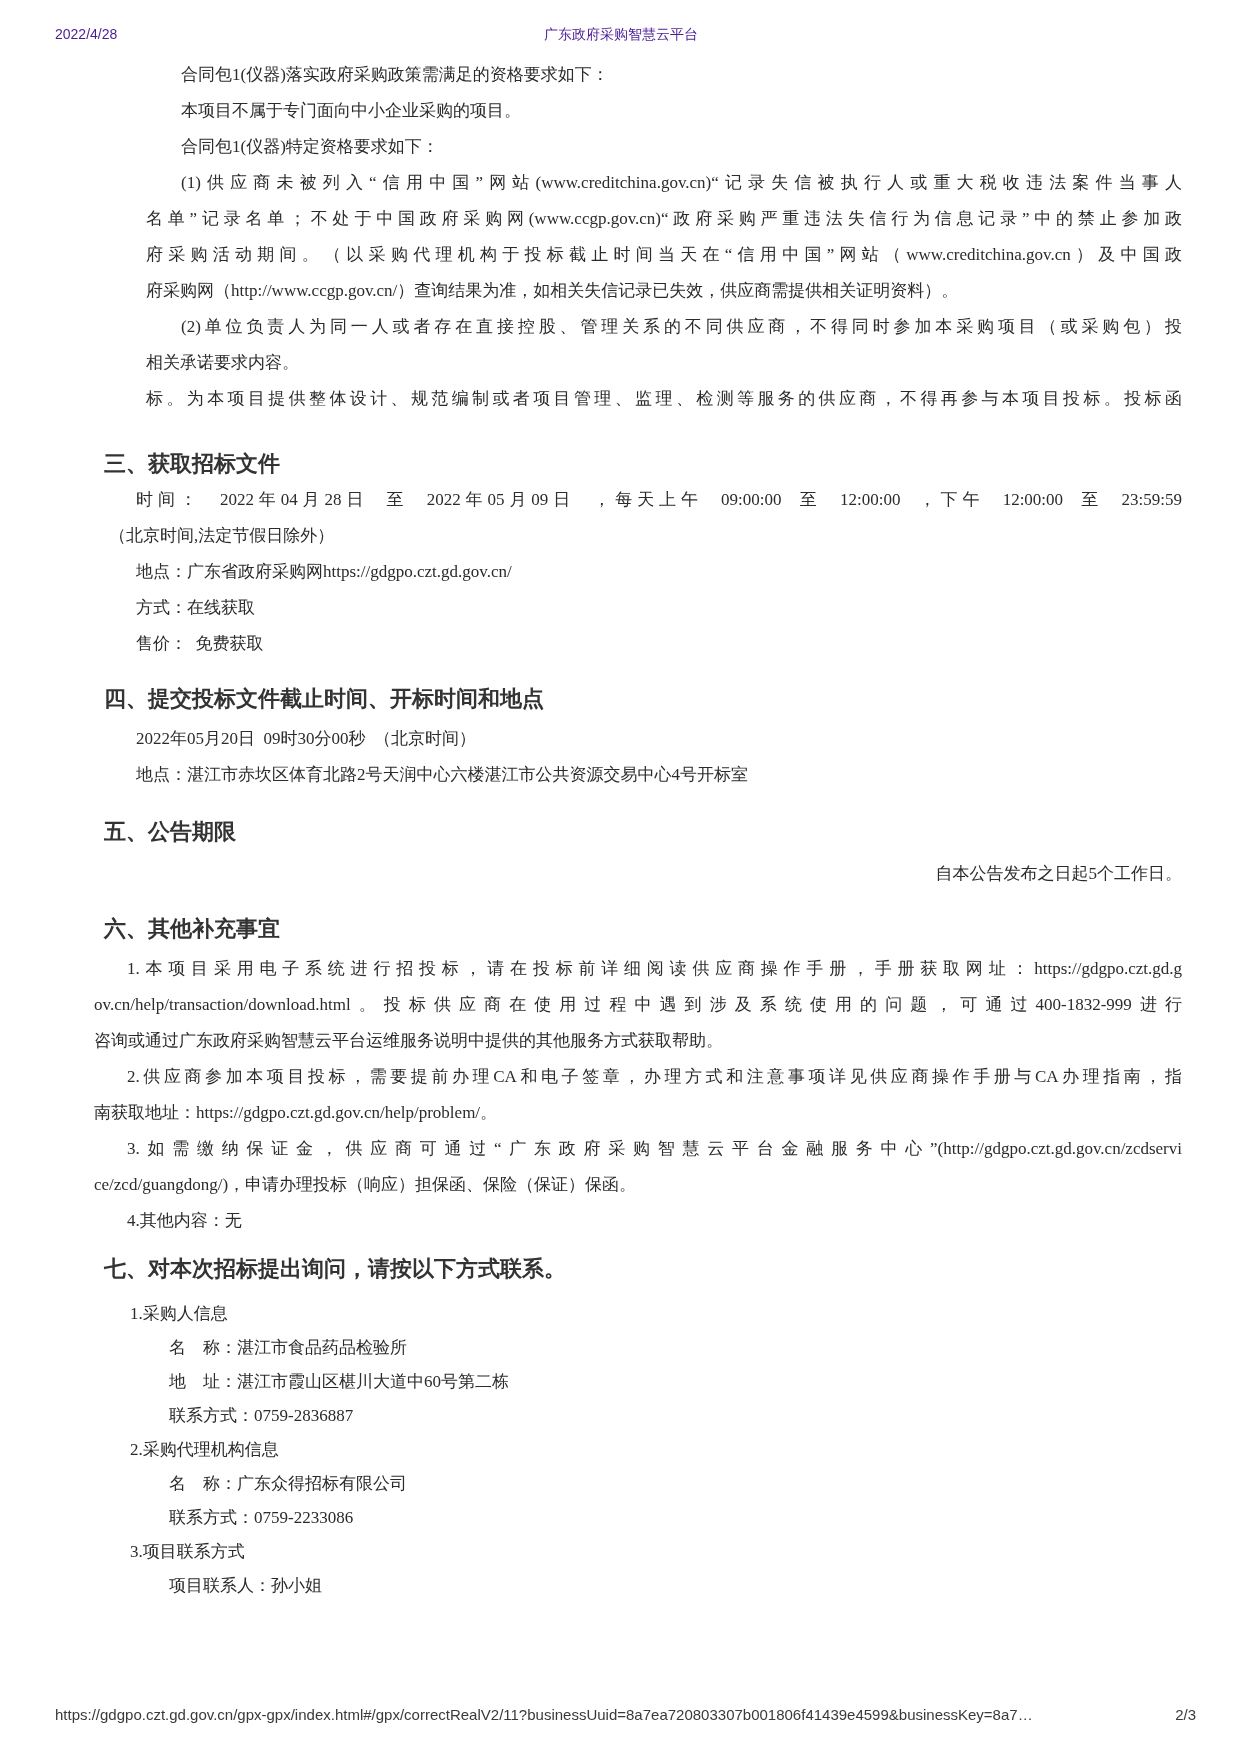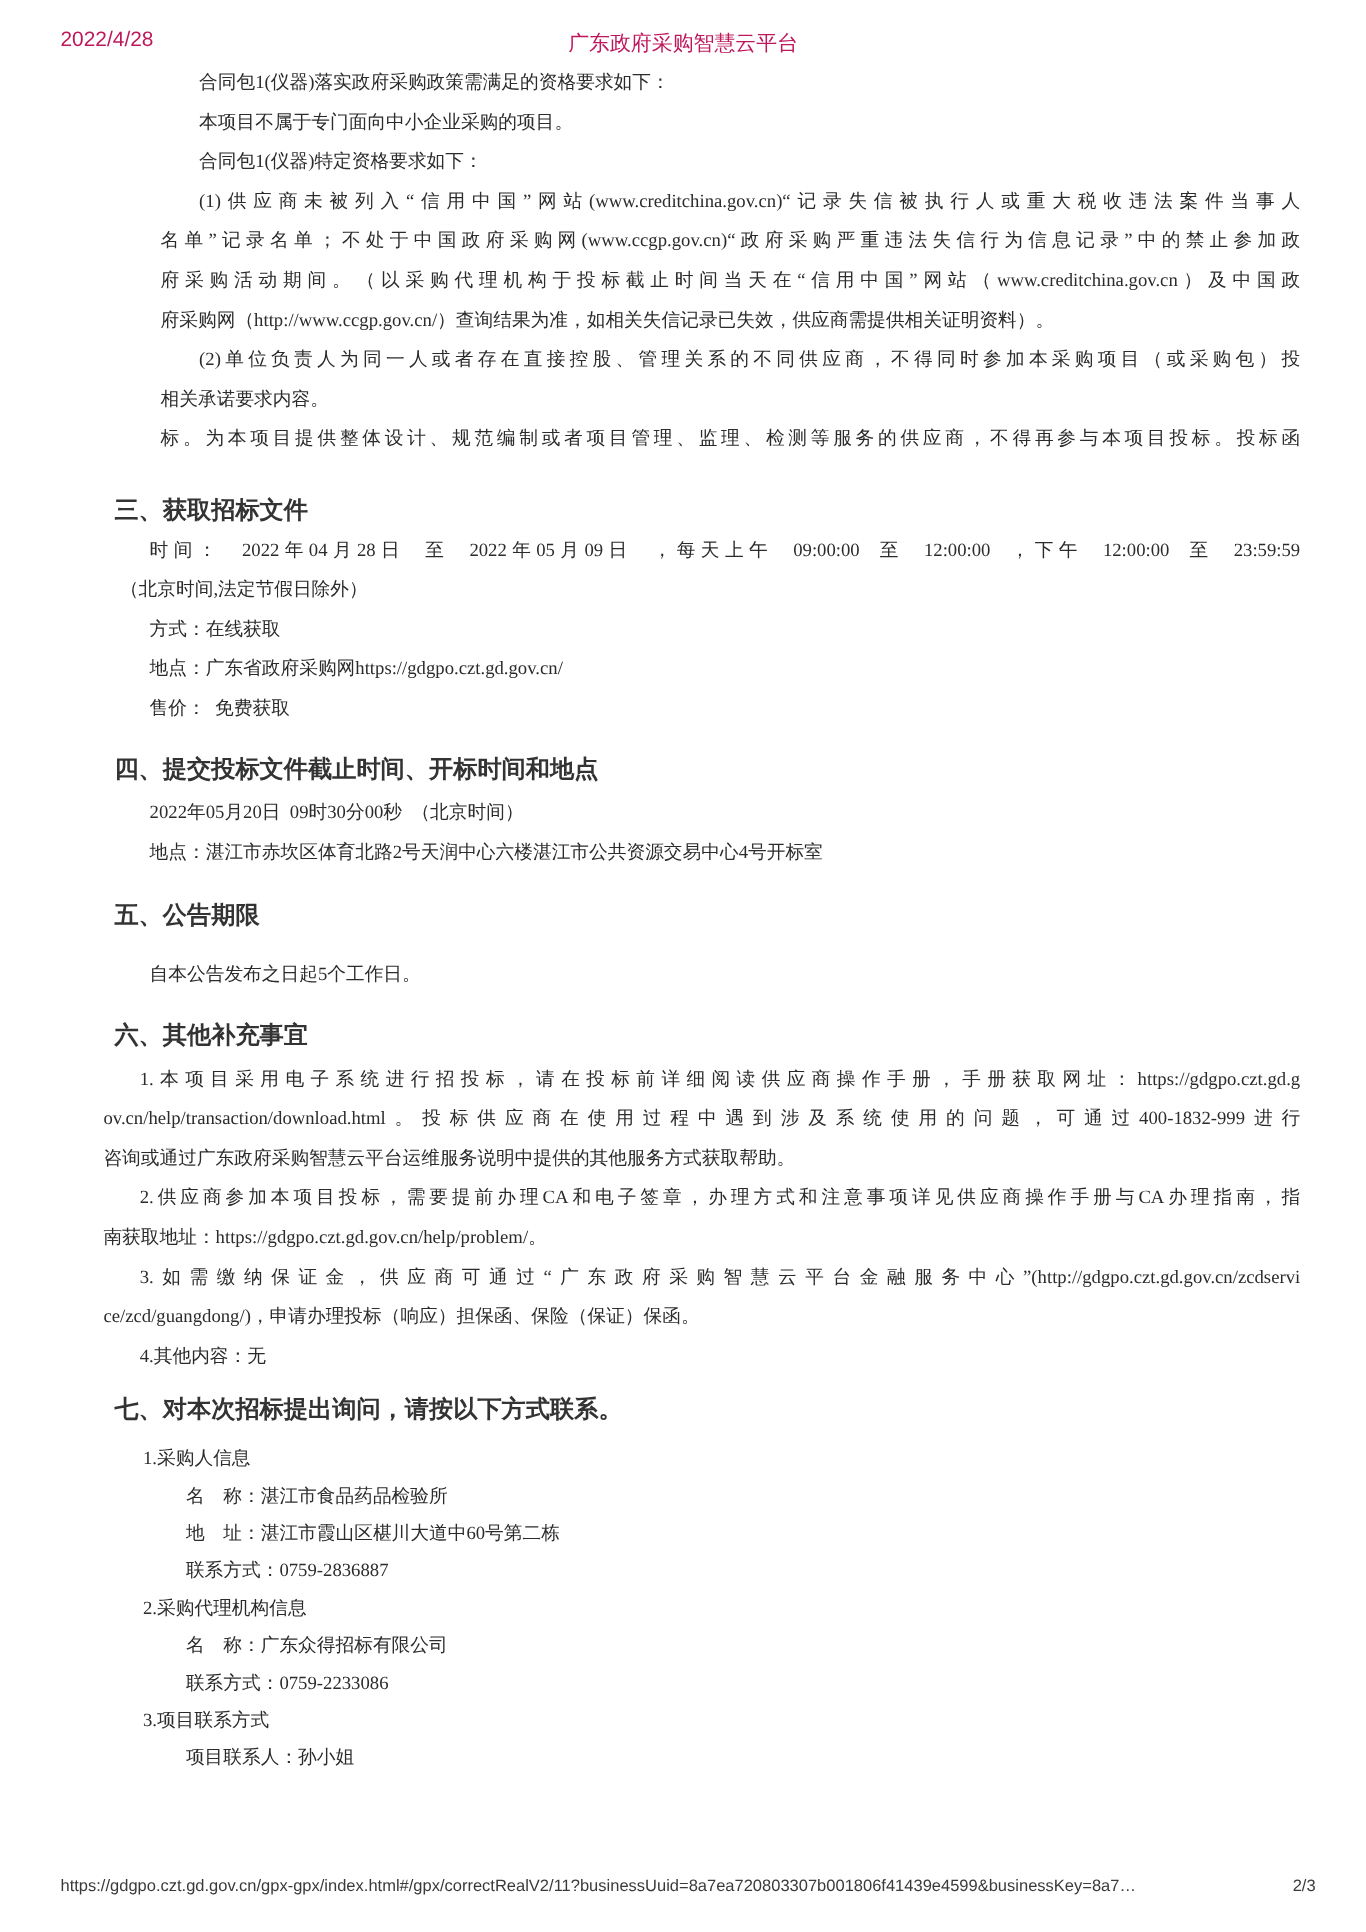"2022/4/28" .print-header { color: #be185d -> #4c1d95; font-size: 19px -> 14px }
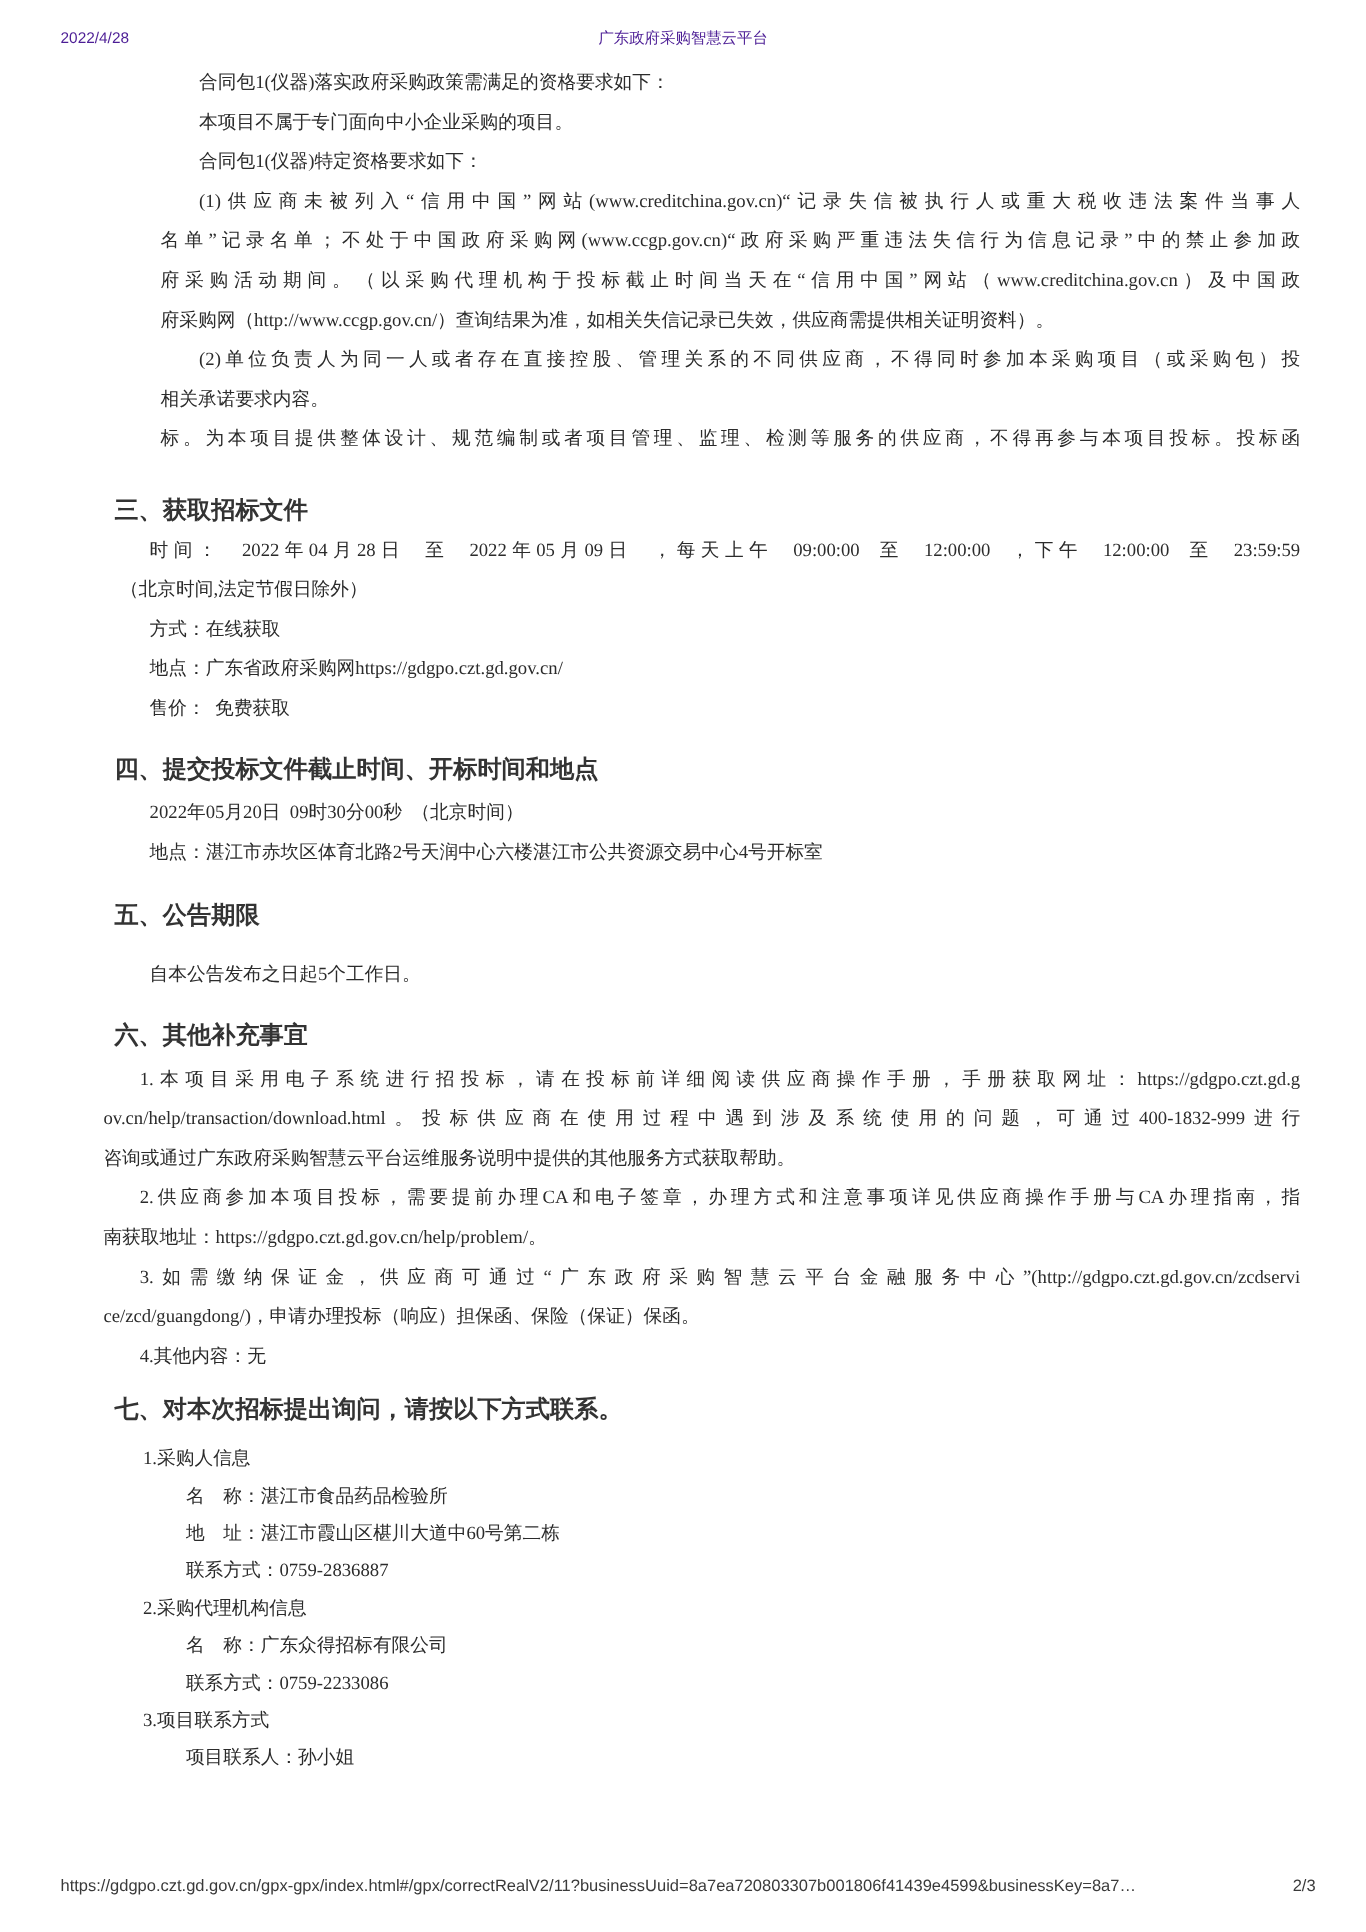"方式：在线获取" div.ln { order: before "地点：广东省政府采购网https://gdgpo.czt.gd.gov.cn/" -> after "地点：广东省政府采购网https://gdgpo.czt.gd.gov.cn/" }
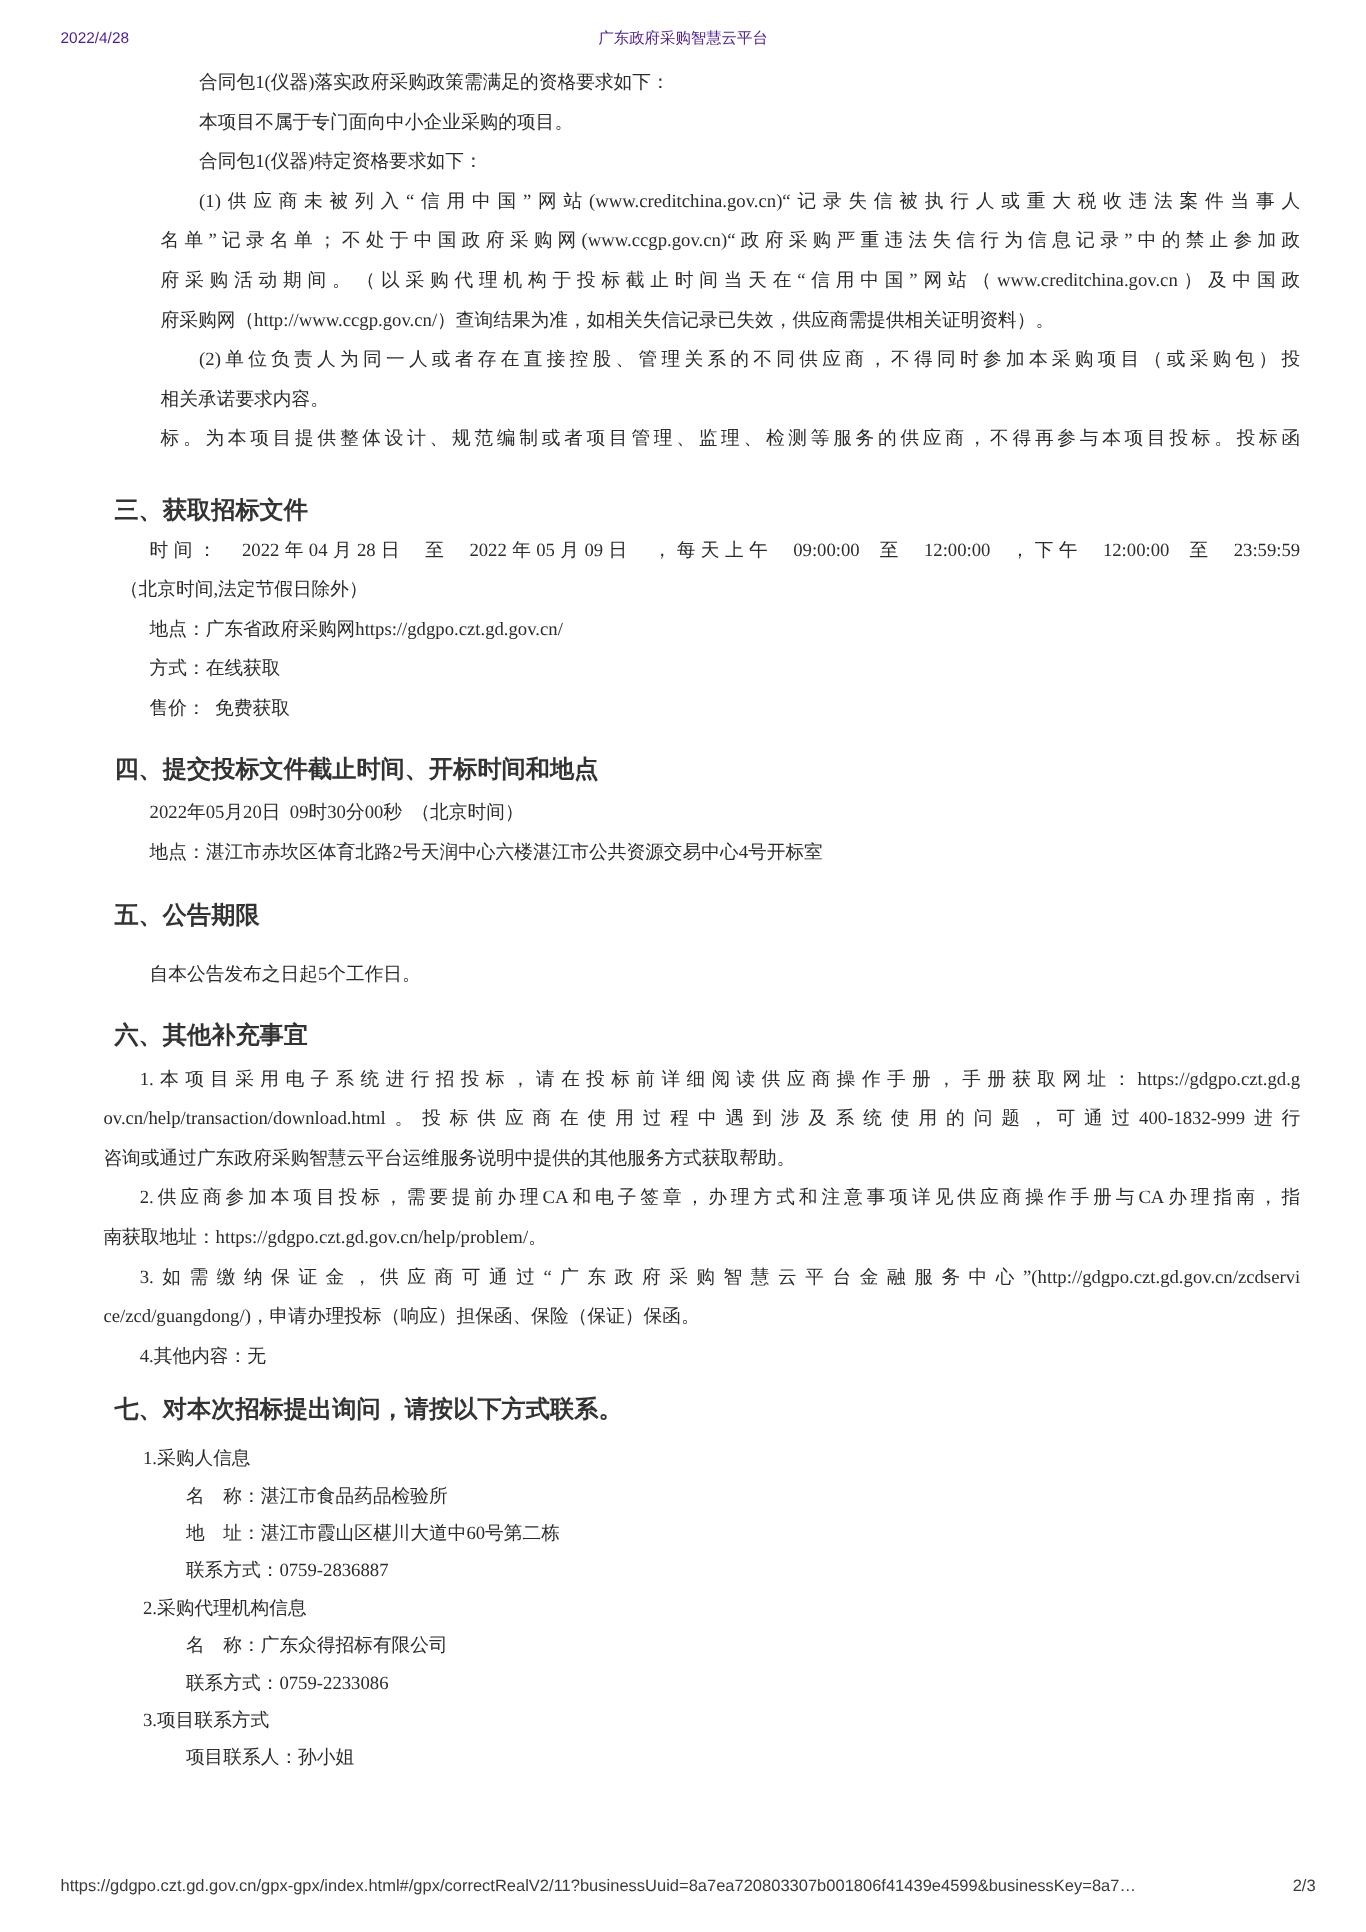"自本公告发布之日起5个工作日。" .s5m { margin-top: 20px -> 8px; text-align: none -> right }
